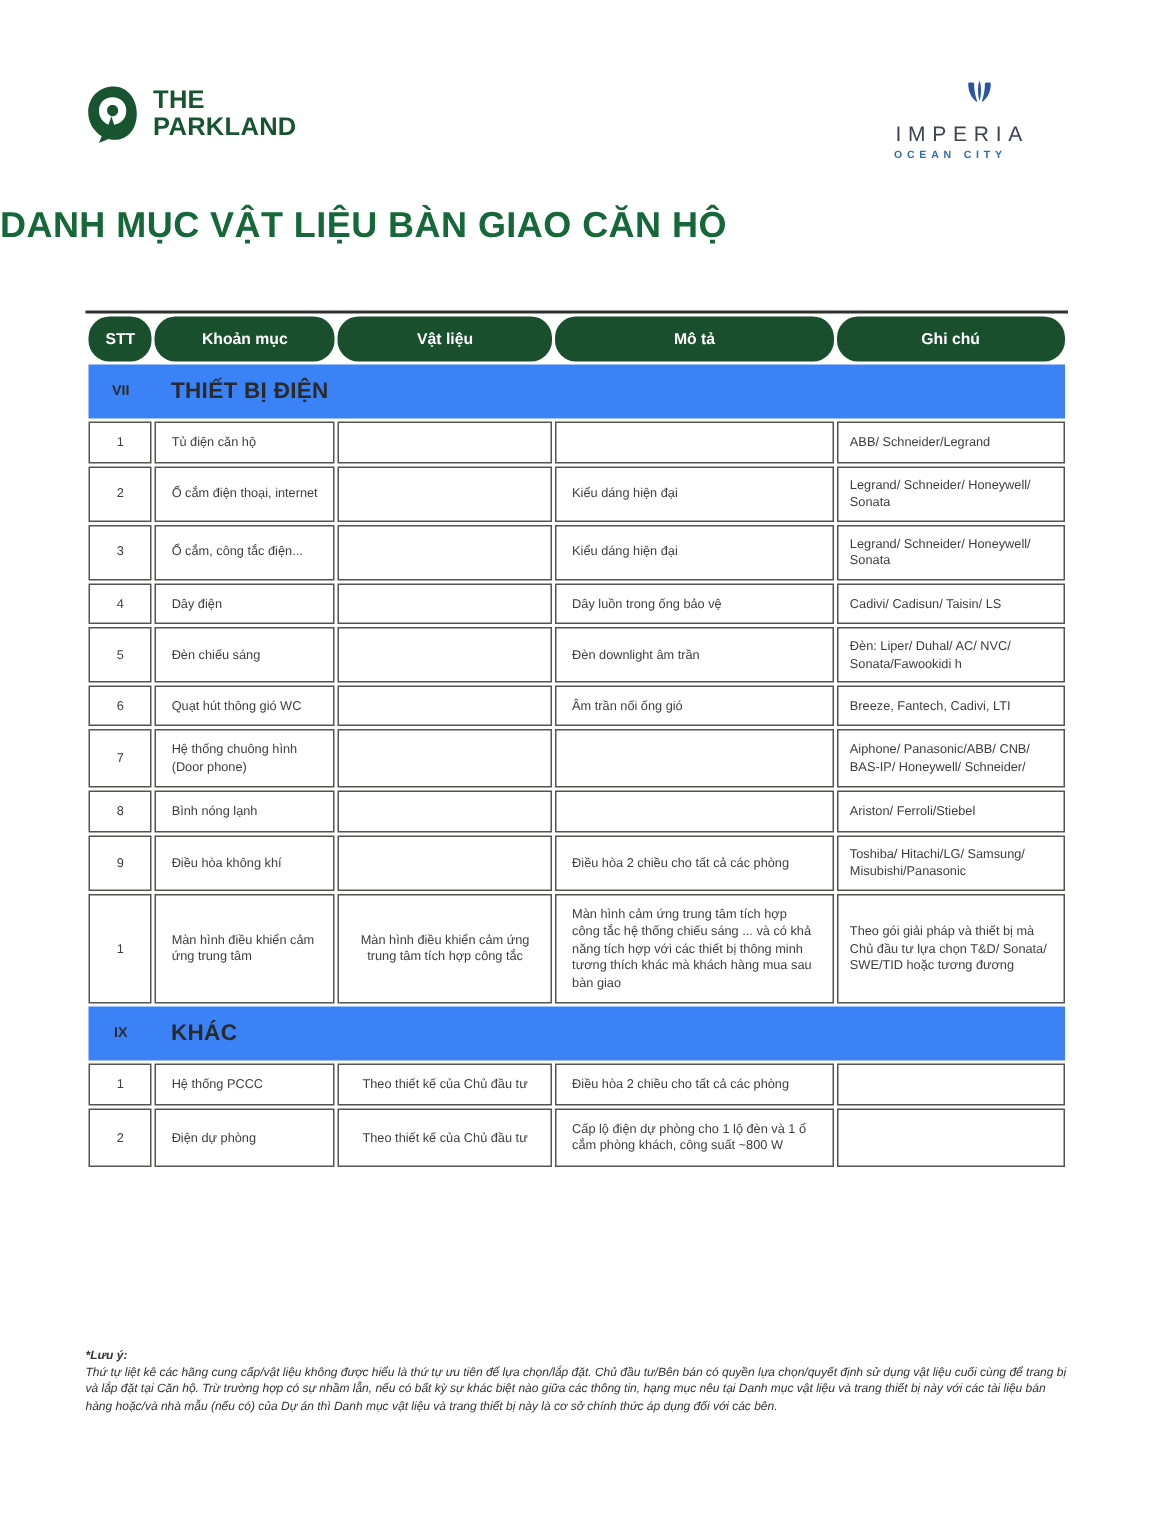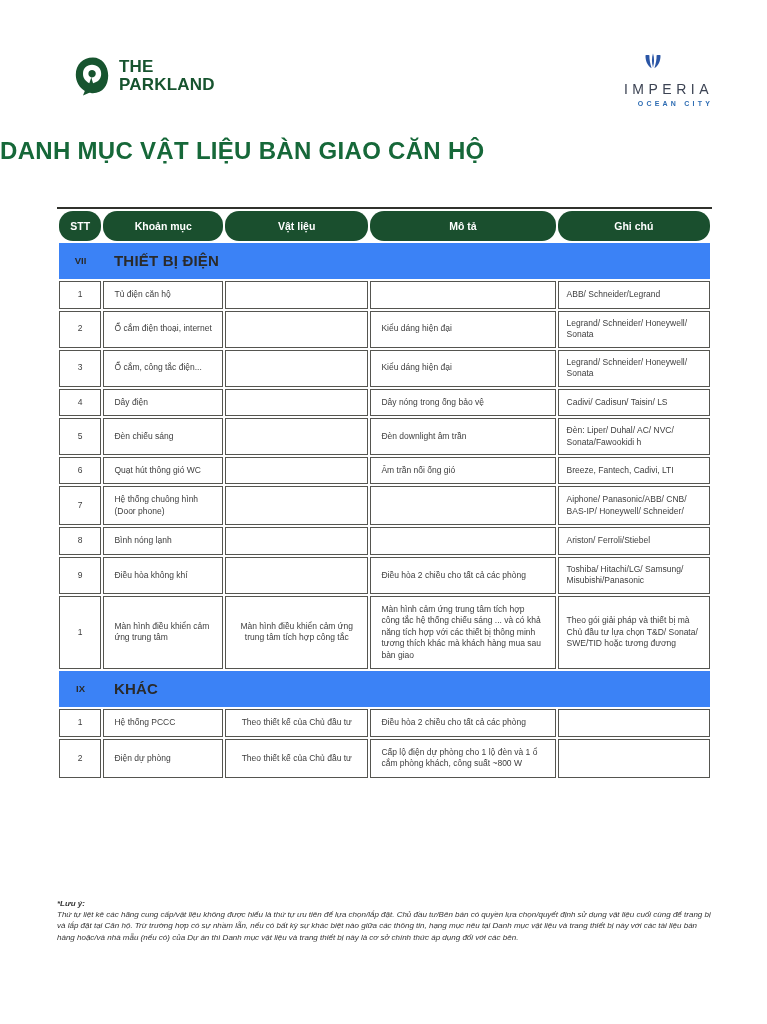"THE" .logo-parkland { left: 74px -> 57px }
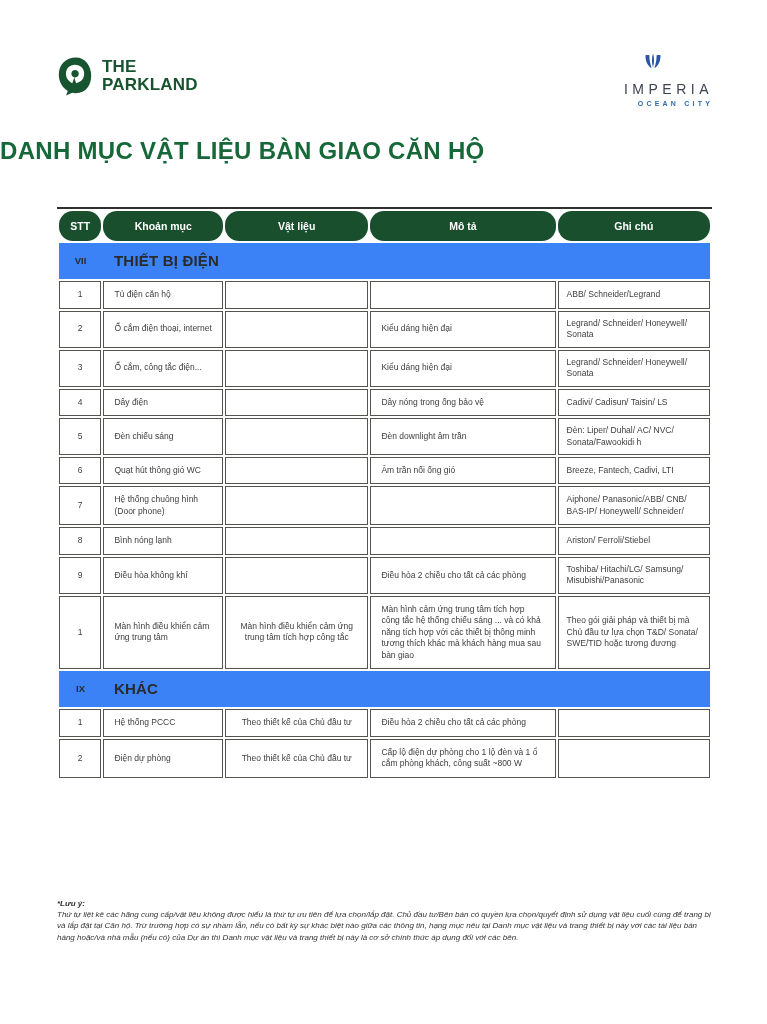"IMPERIA" .logo-imperia { text-align: right -> left }
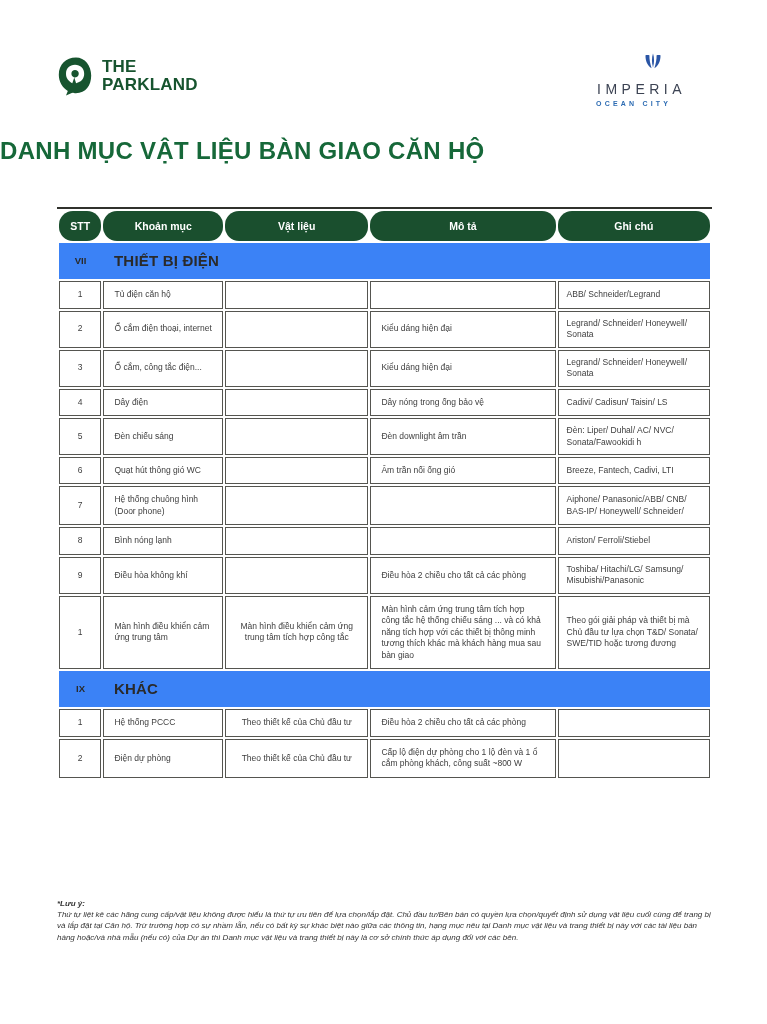"Dây nóng trong ống bảo" td { text: nóng -> luồn }
